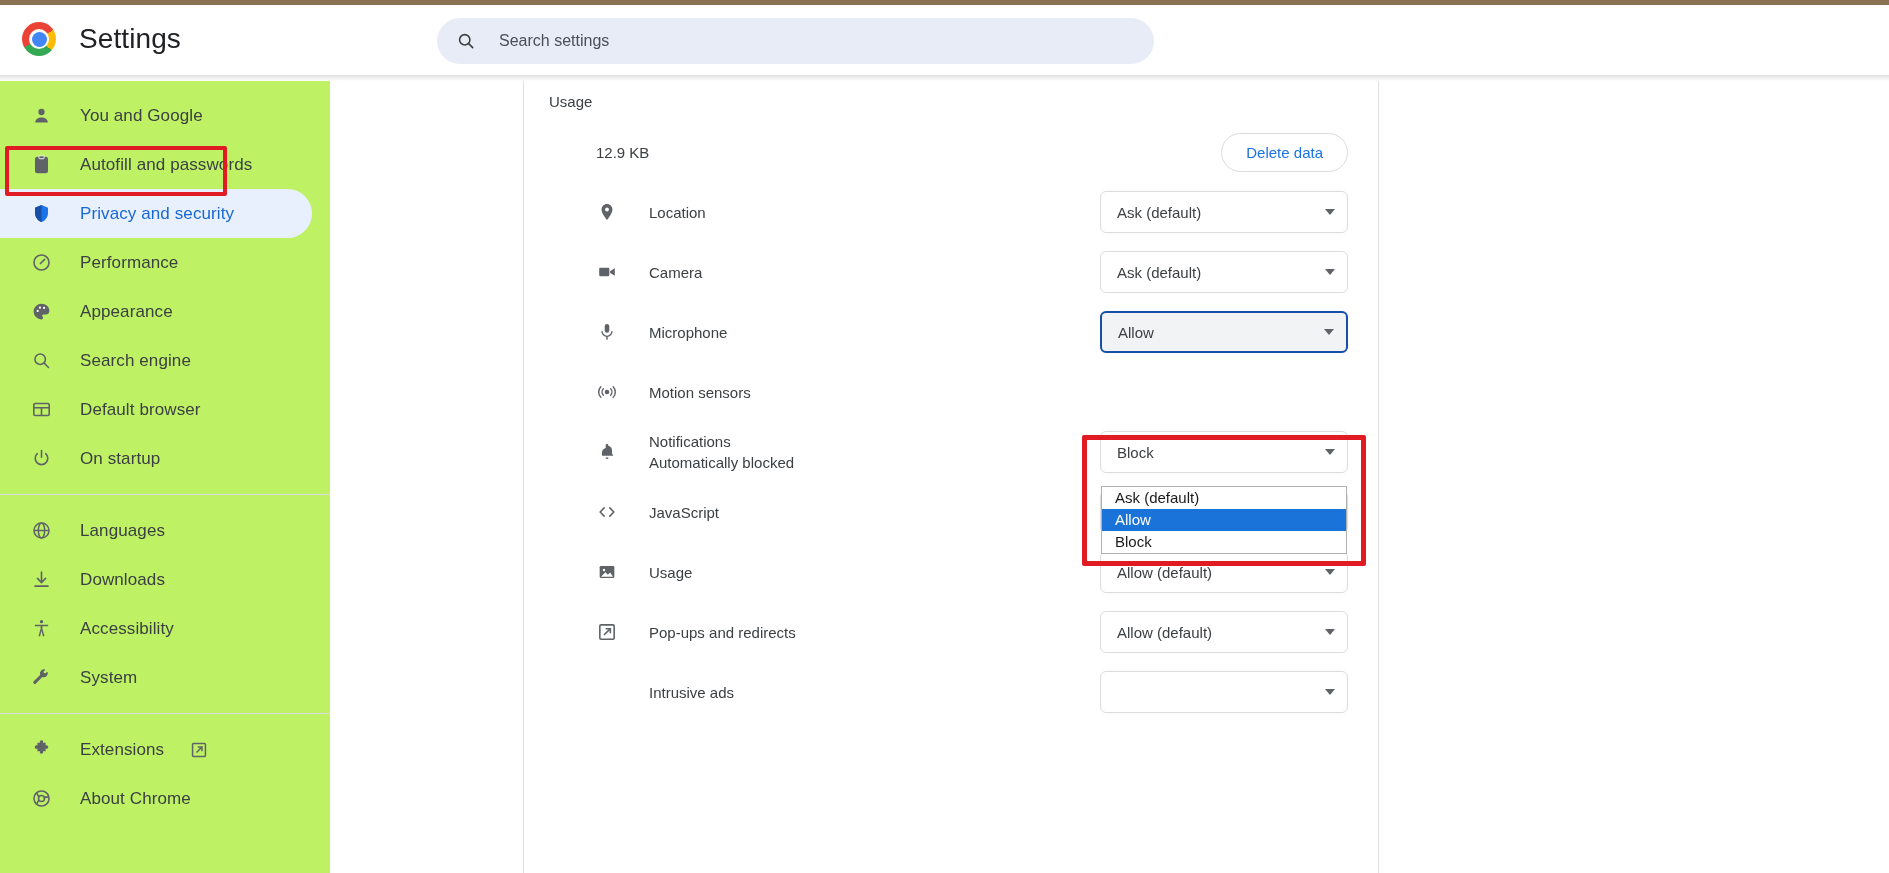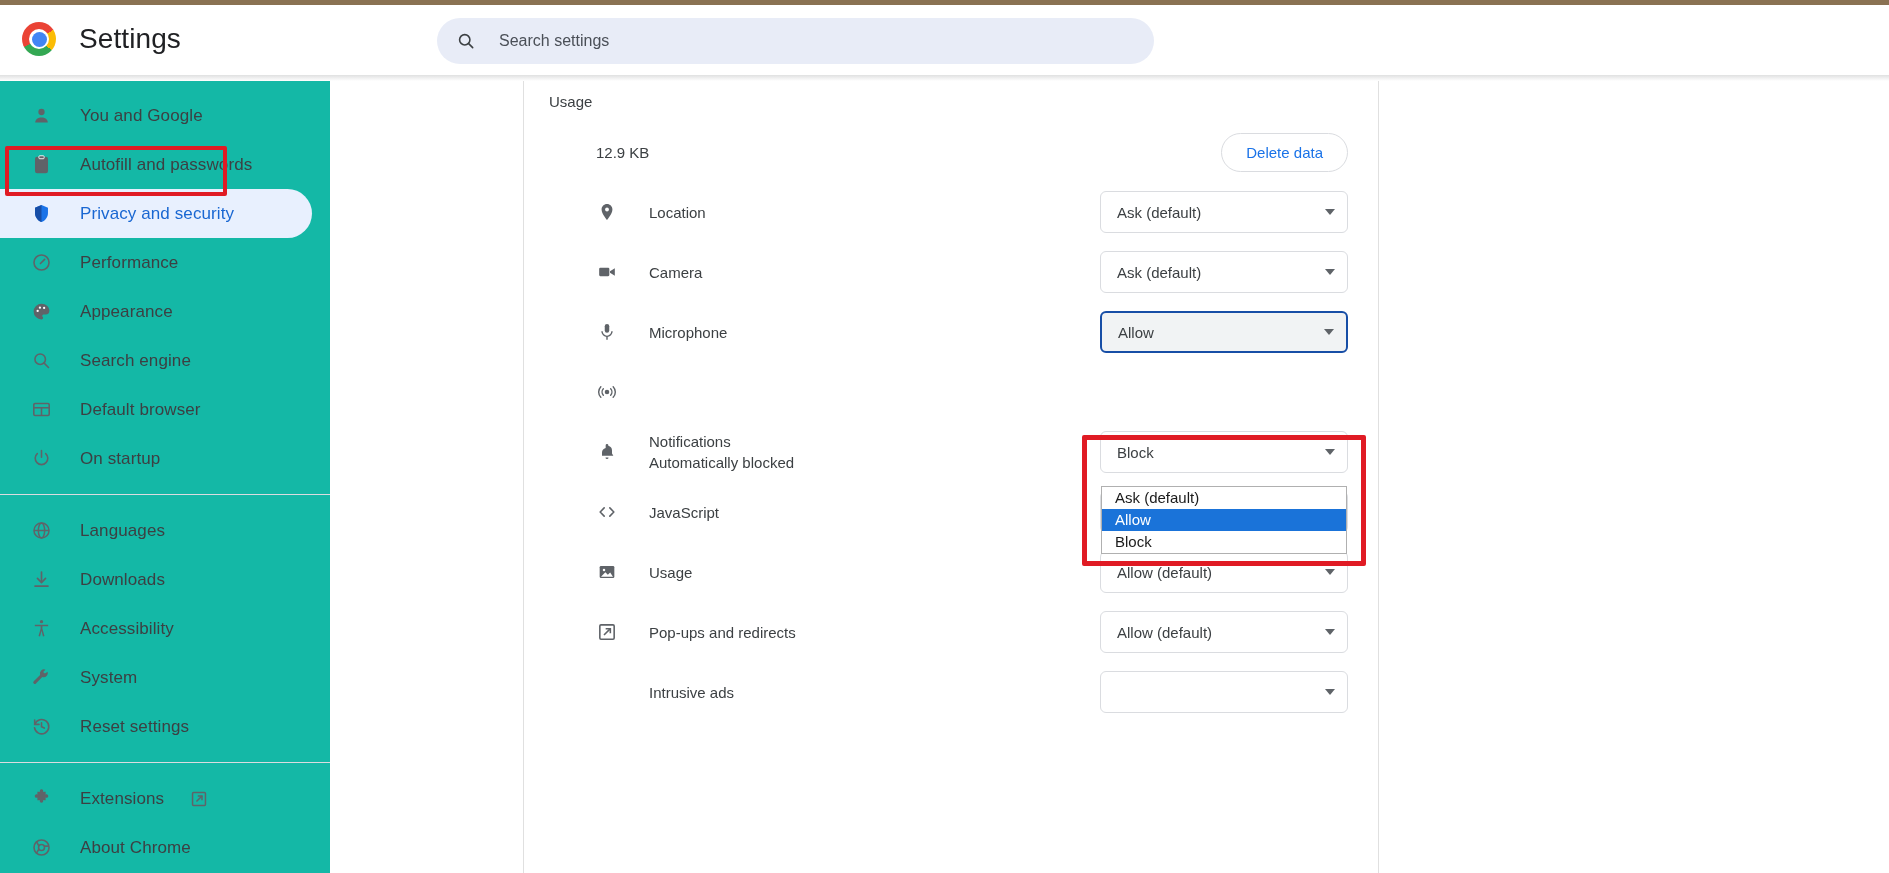"You and Google" .sidebar { background: #14b8a6 -> #bef264 }
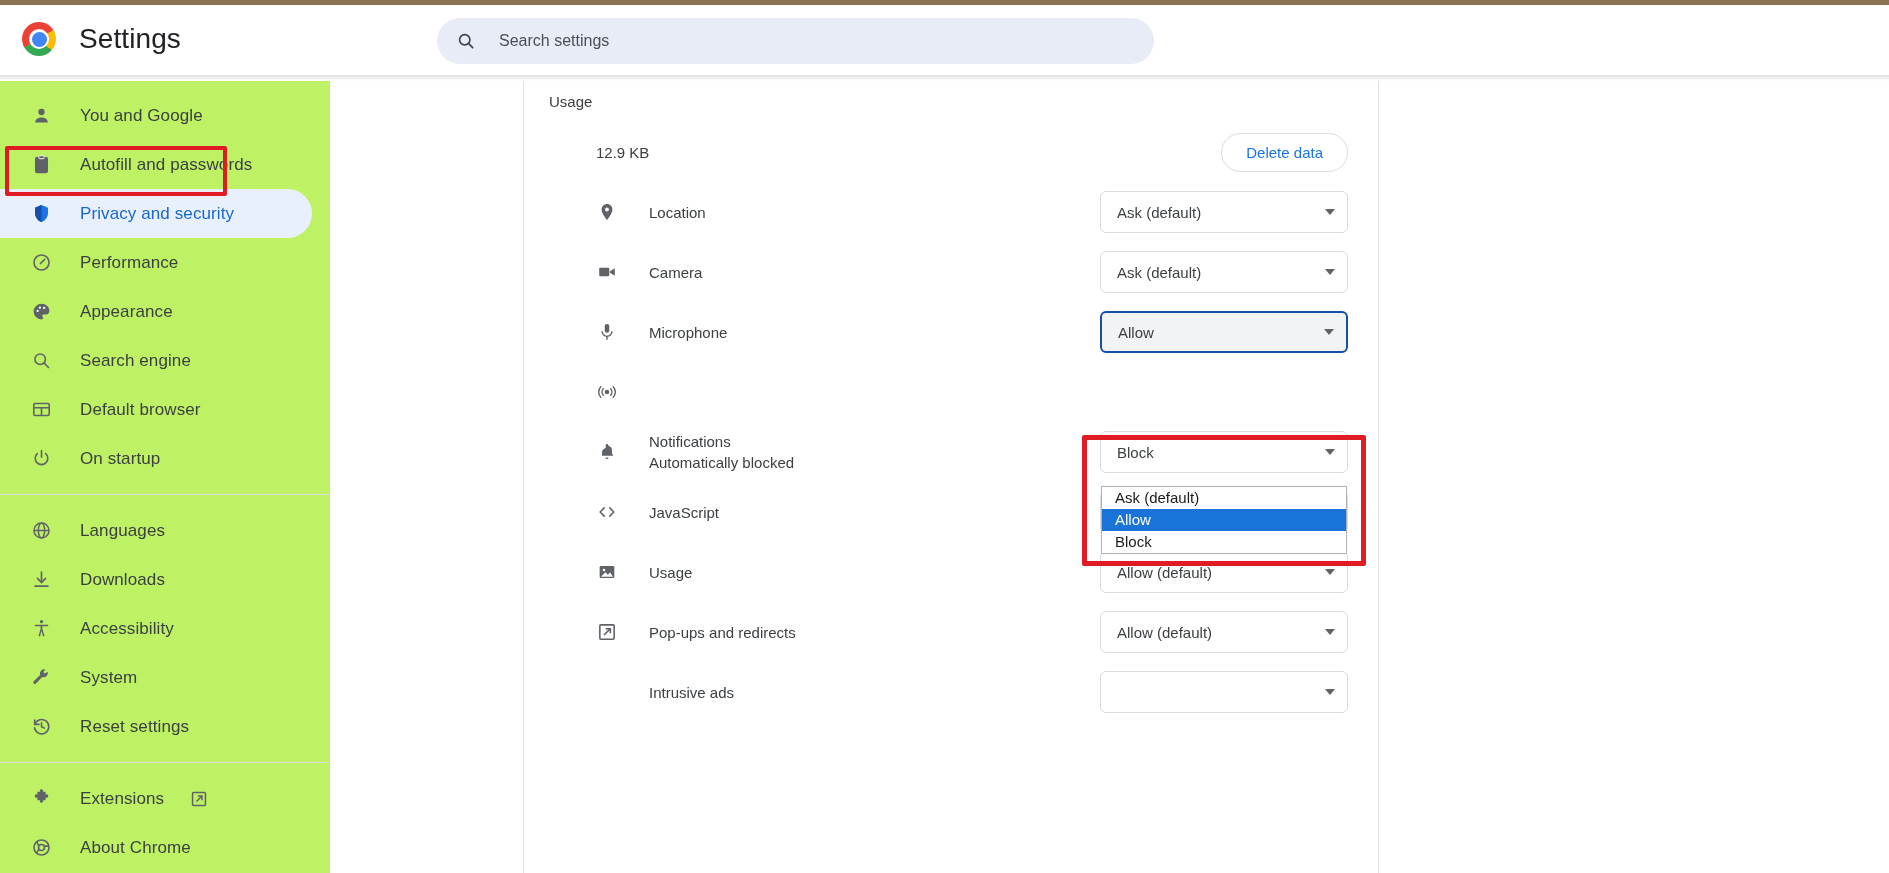"Motion sensors" span.p-txt { html: none -> <span> <span>Motion sensors</span> </span> }
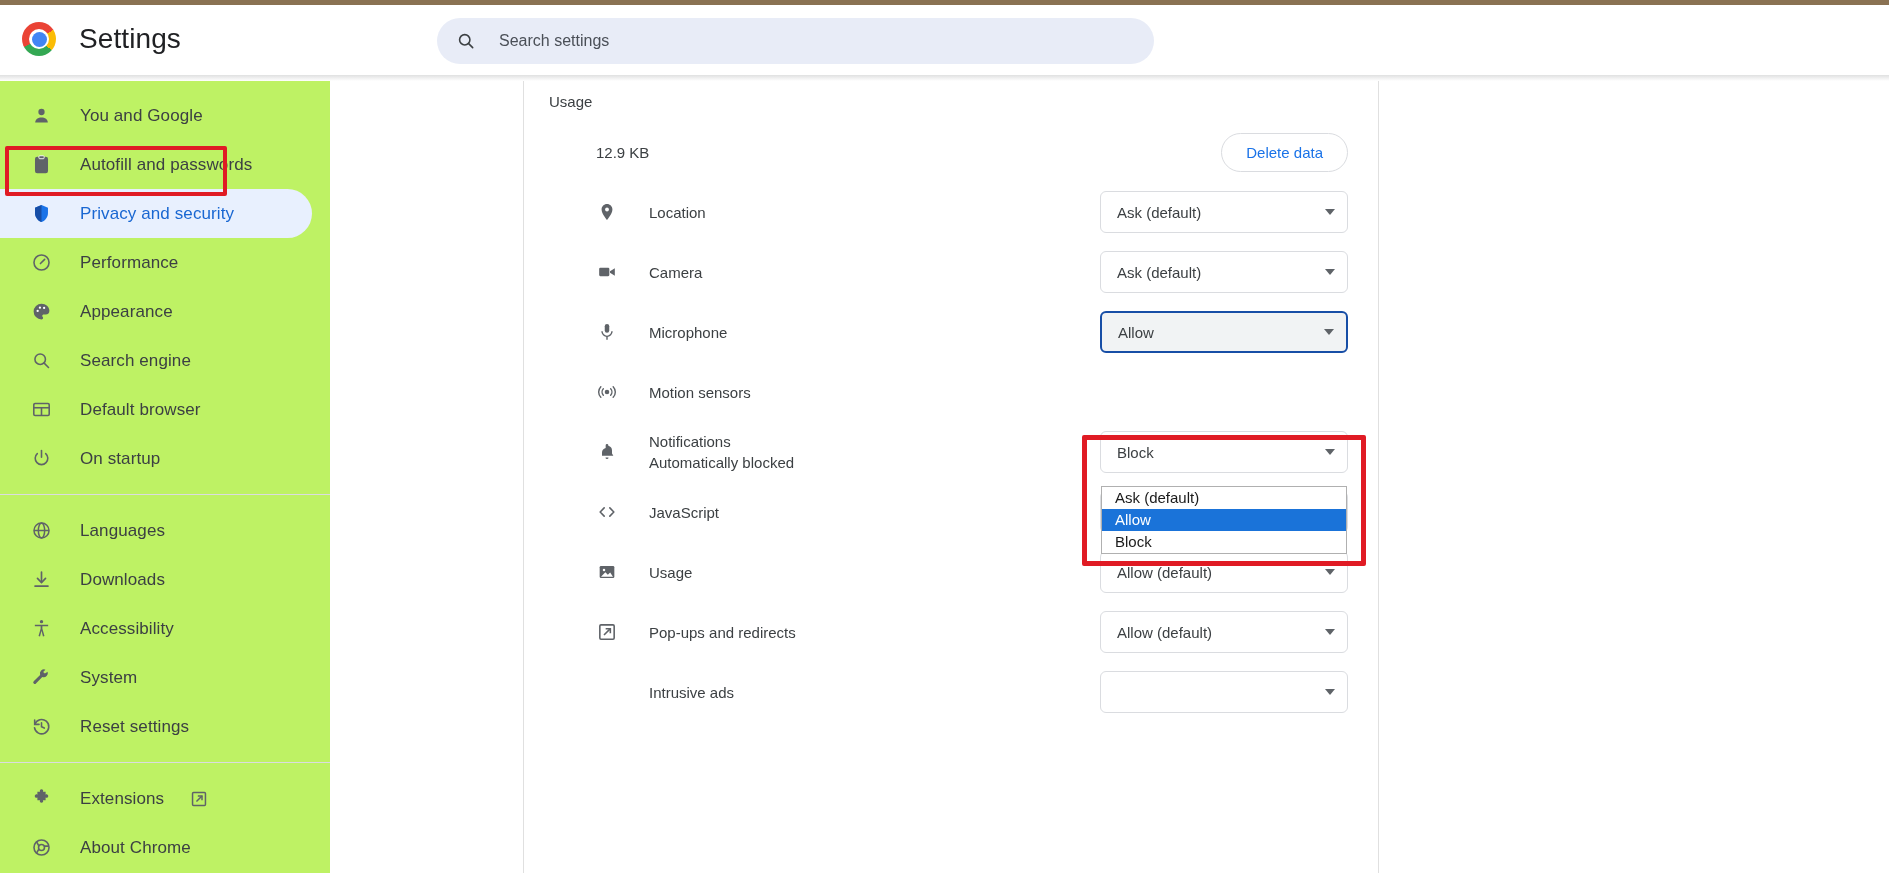"Reset settings" div.nav-item { html: <div> <span> <svg> <path></path> <polyline></polyline> <polyline></polyline> </svg> </span> <span>Reset settings</span> </div> -> none }
